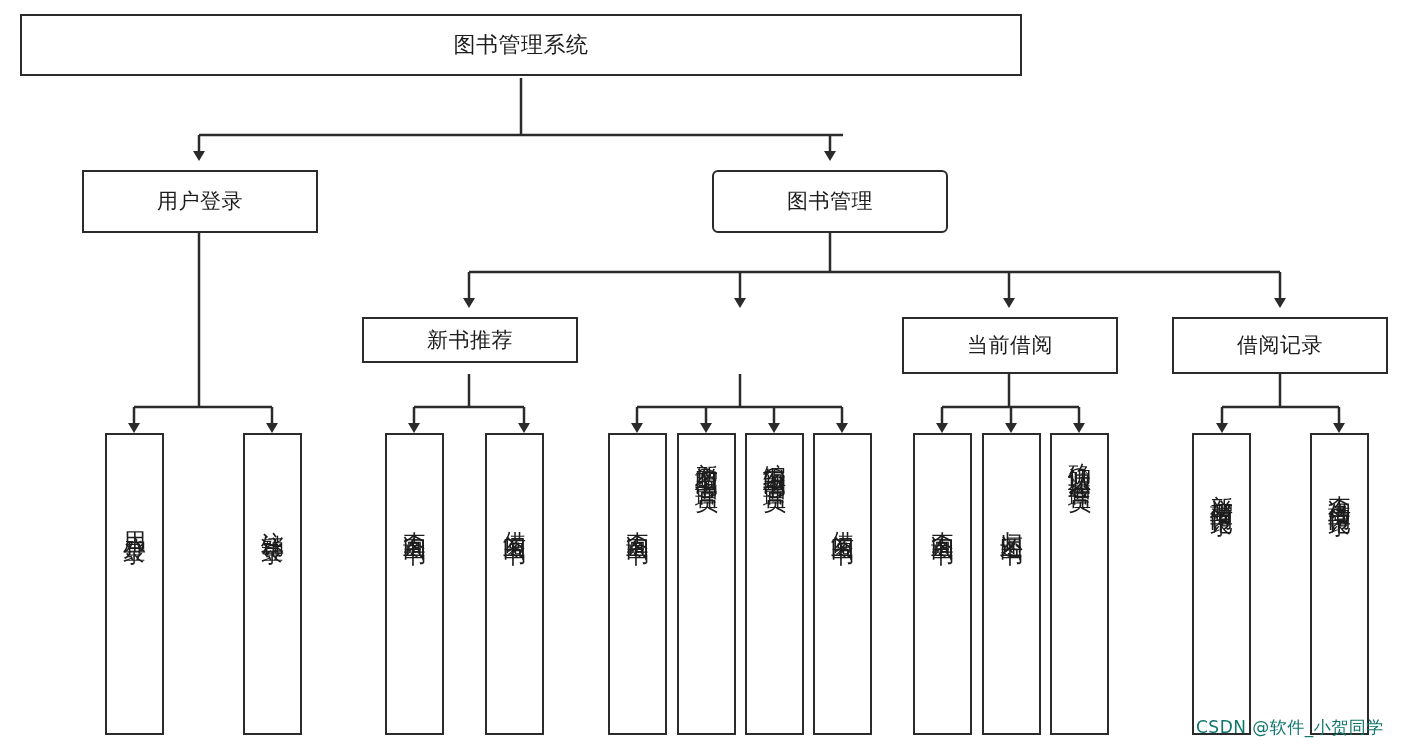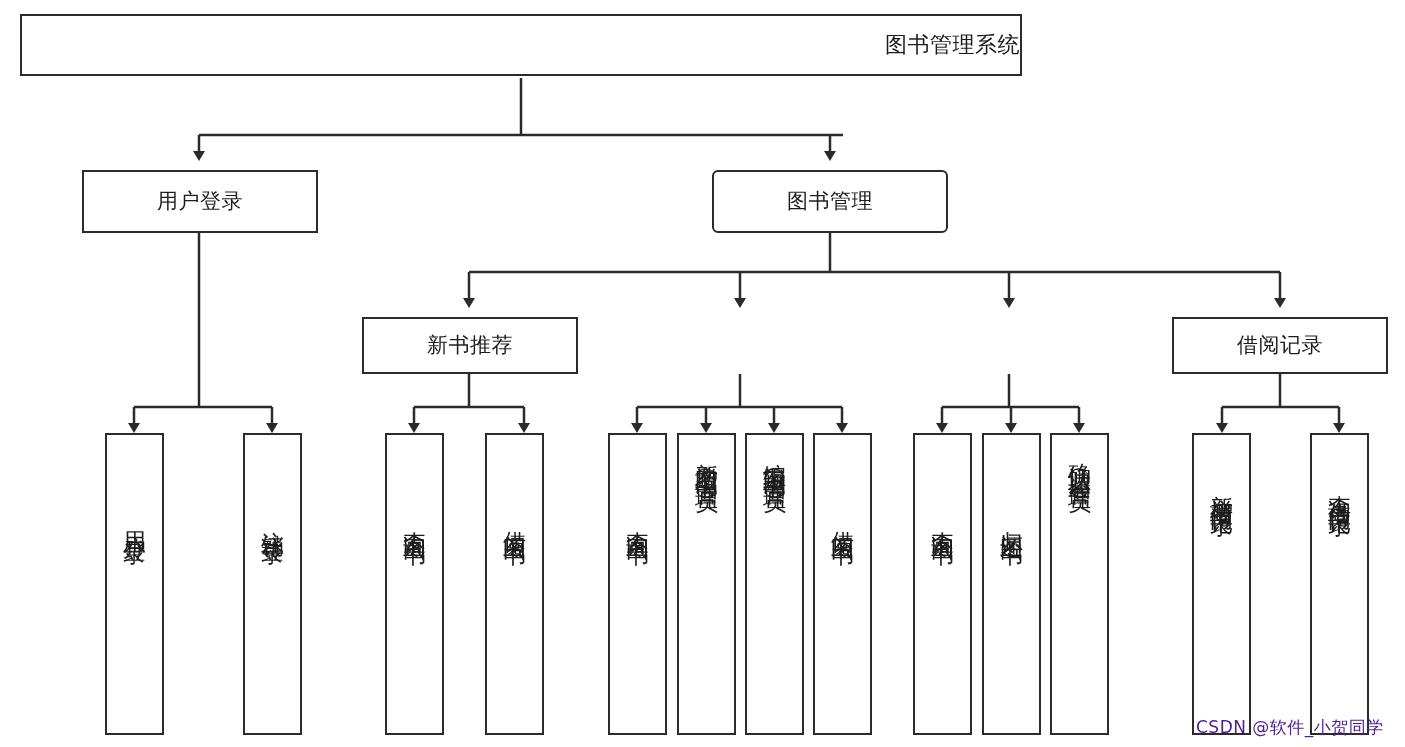"图书管理系统" div.node { justify-content: flex-end -> none }
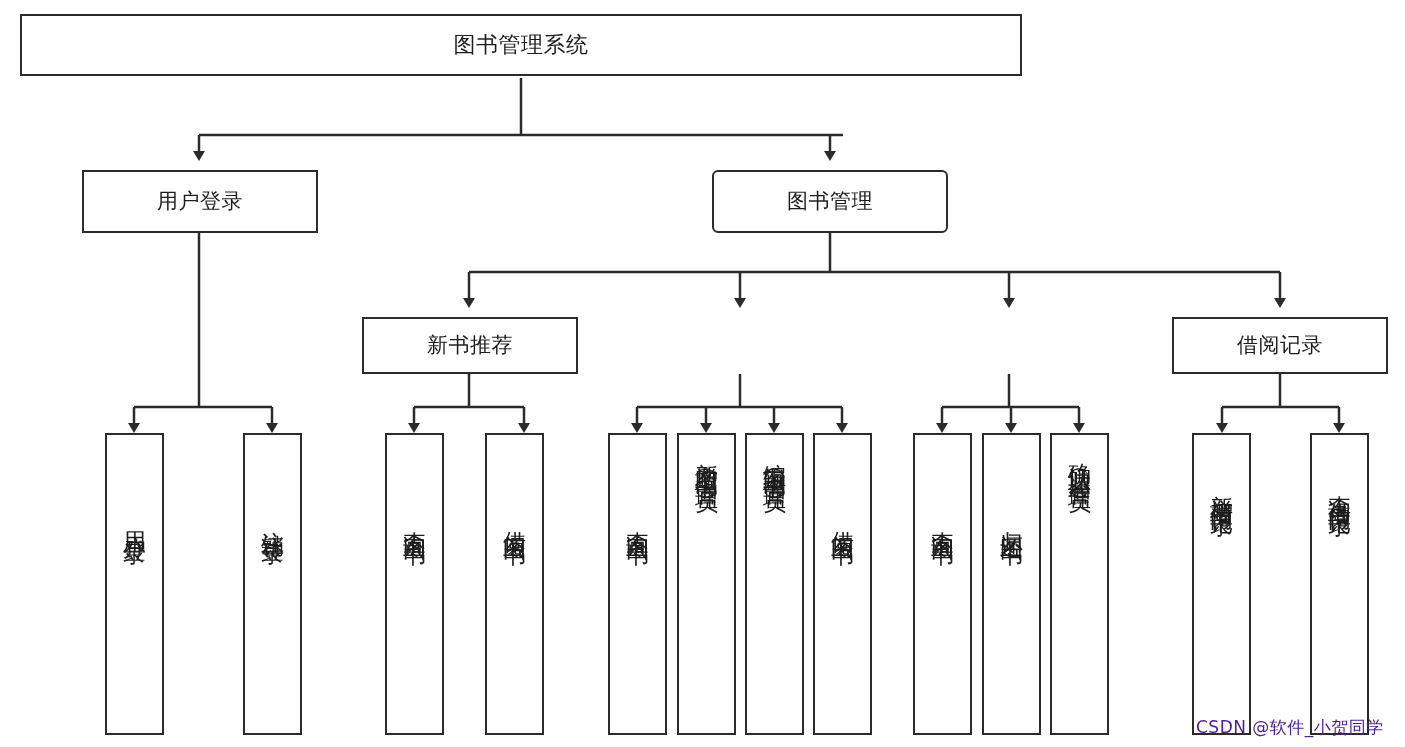"新书推荐" div.node { height: 57px -> 46px }
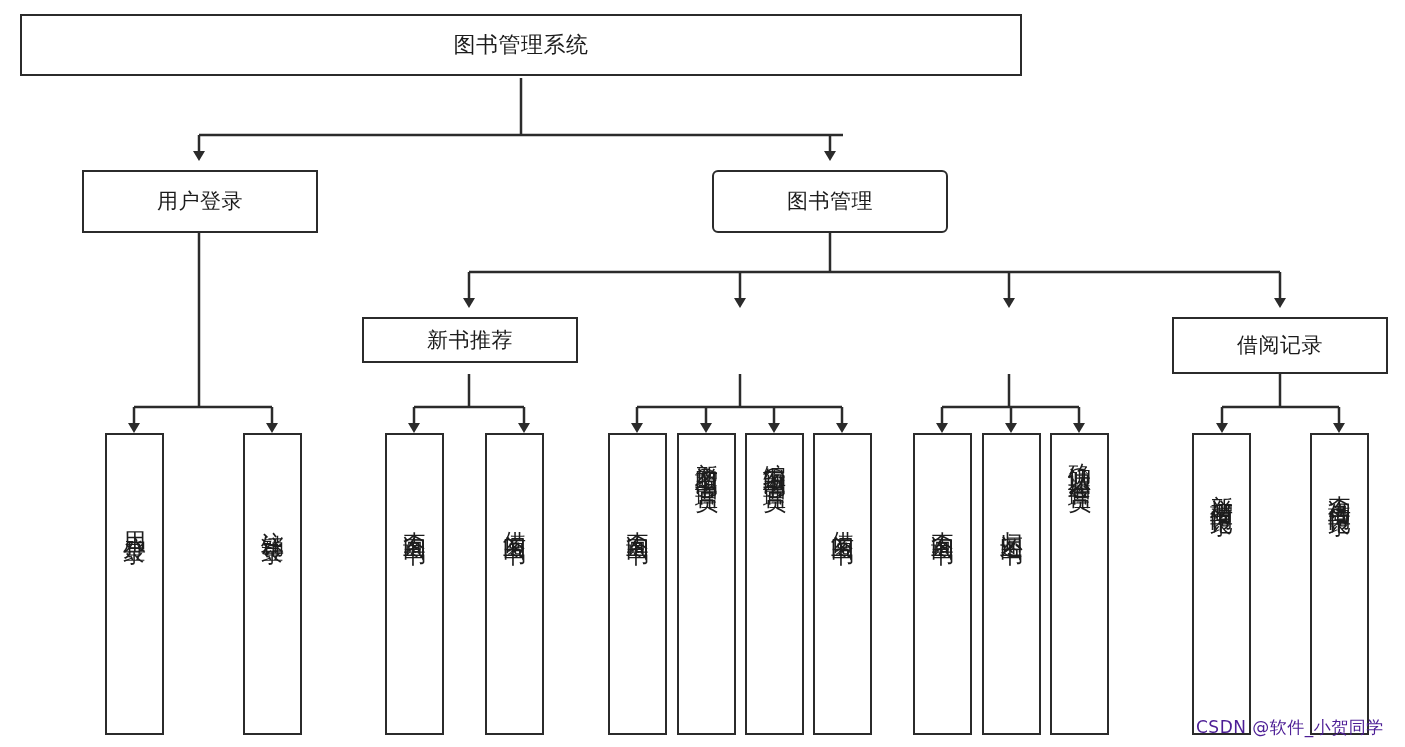"当前借阅" div.node { html: none -> <div> <span>当前借阅</span> </div> }
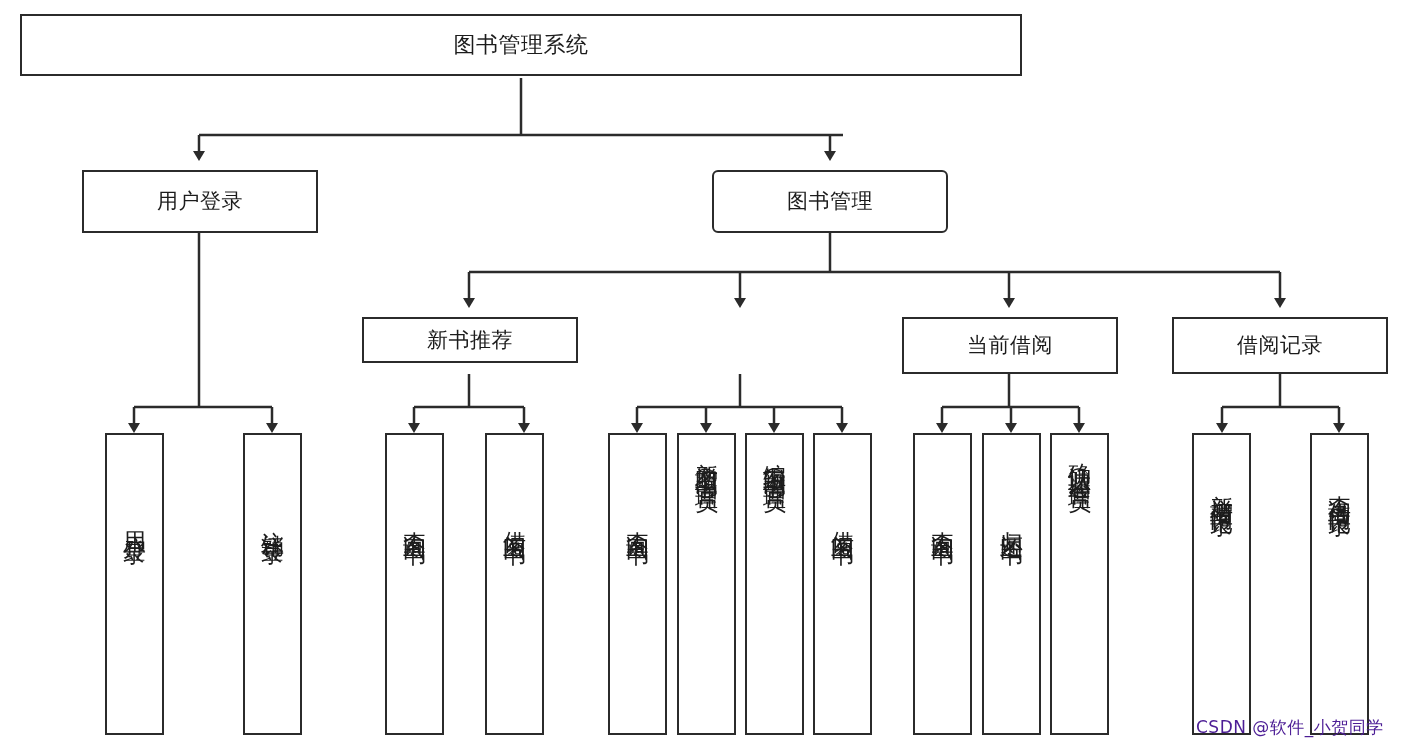"CSDN @软件_小贺同学" .watermark { color: #4c1d95 -> #0f766e }
